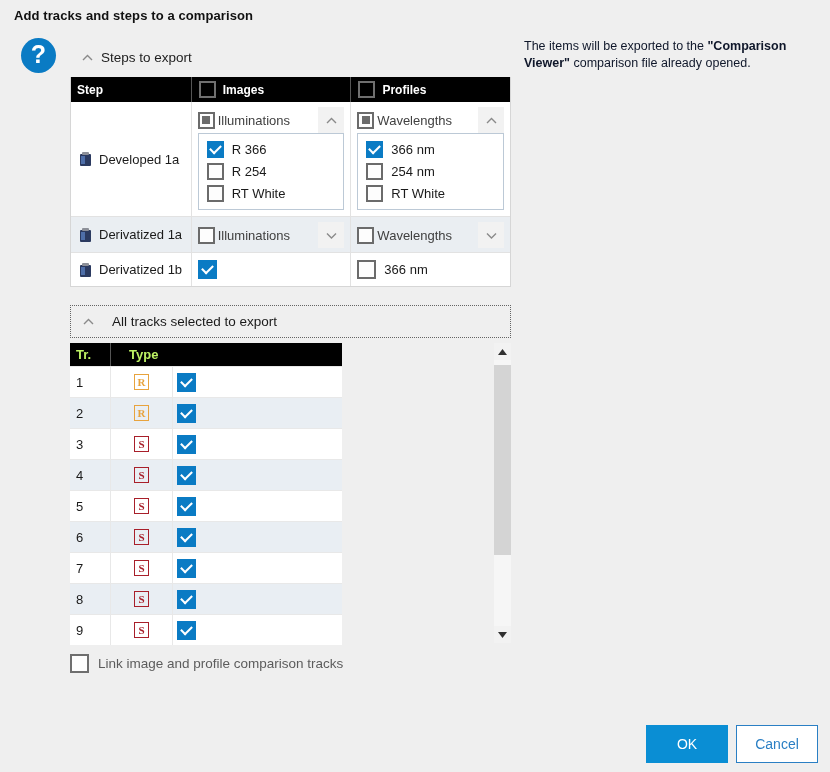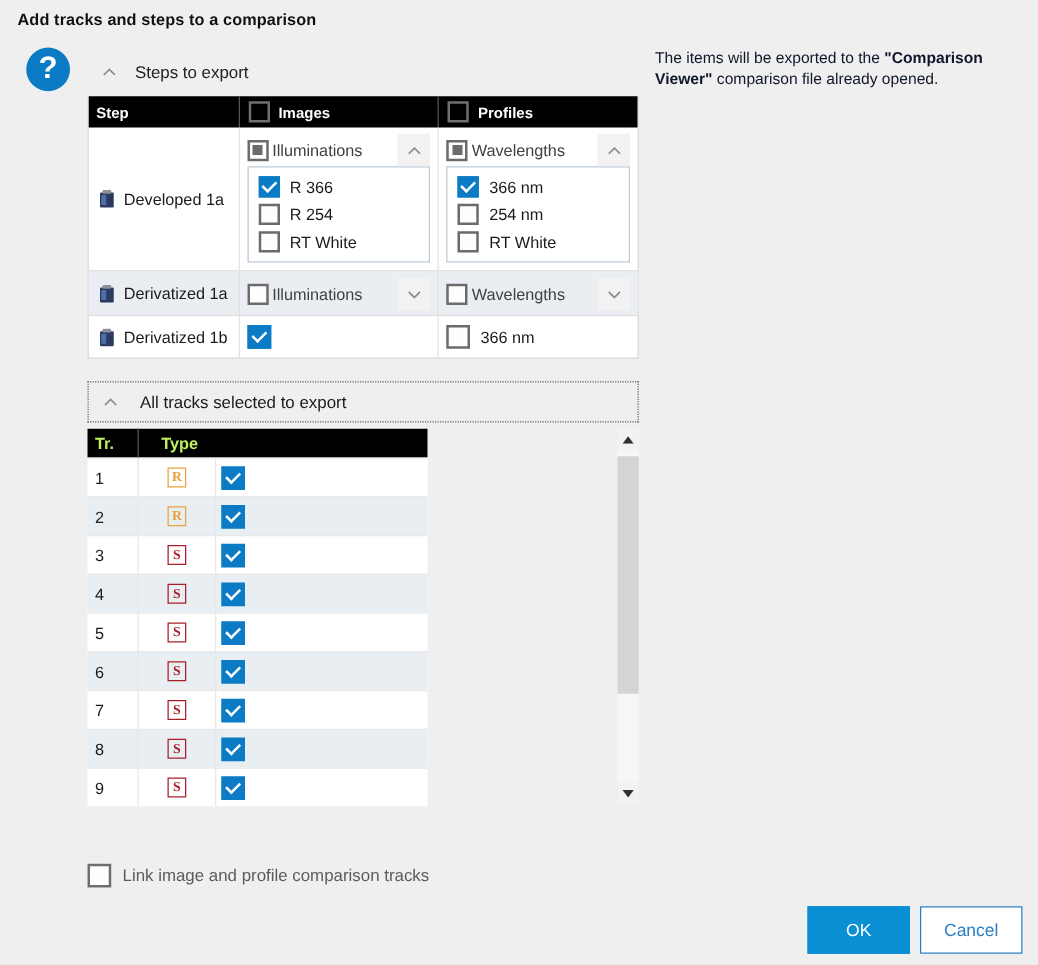"Steps to export" #steps-header .sect-label { margin-left: 8px -> 1px }
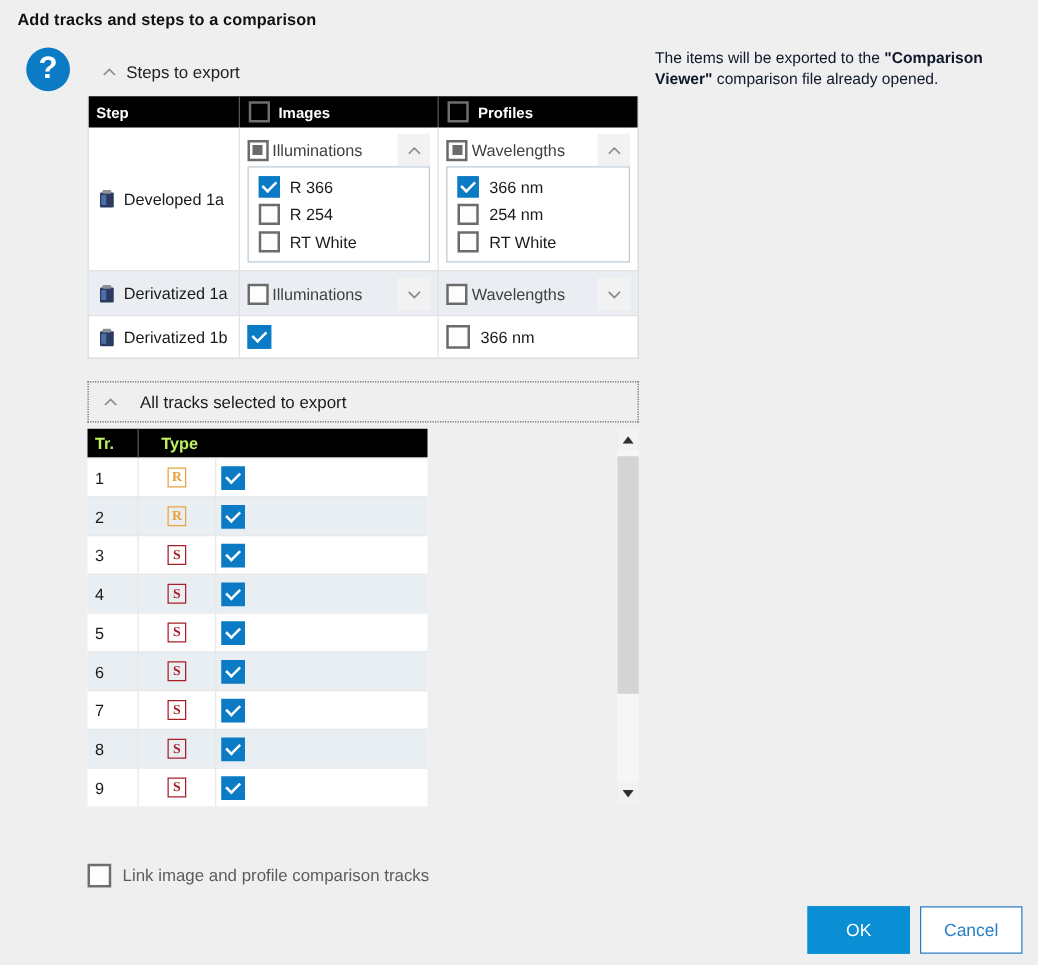"Link image and profile comparison" .link-row { margin-top: 37px -> none }
